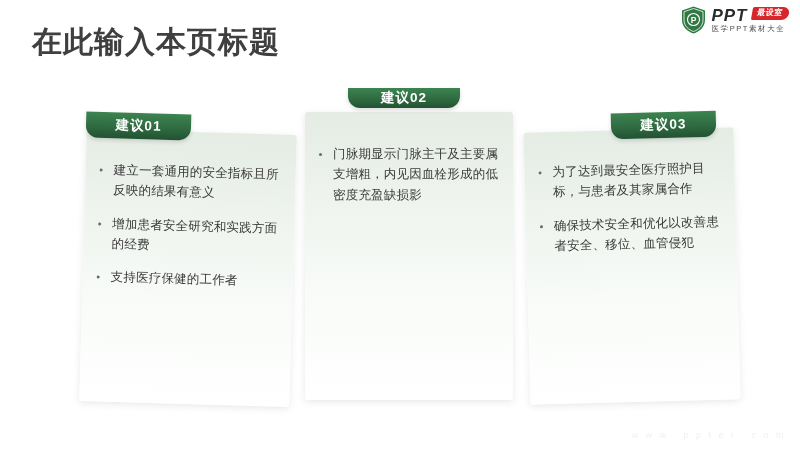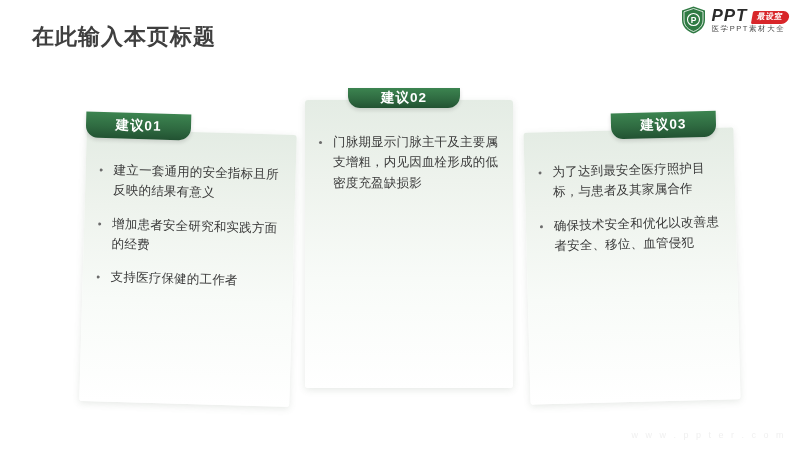"PPT" .logo-row1 { align-items: flex-end -> flex-start }
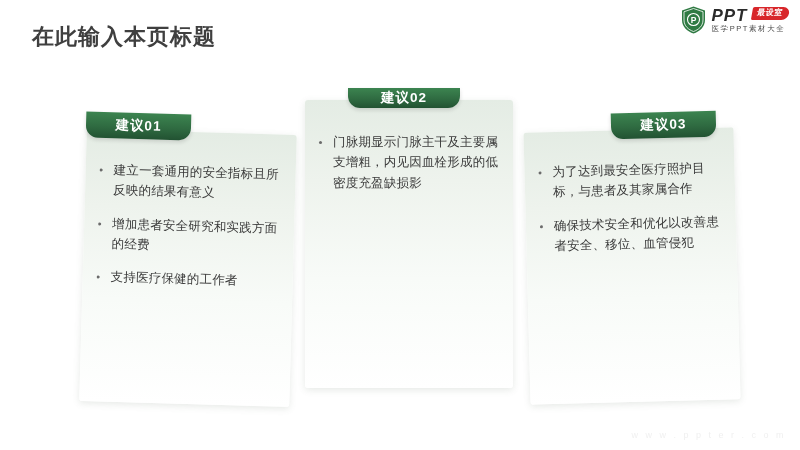"在此输入本页标题" .page-title { font-size: 22px -> 30px }
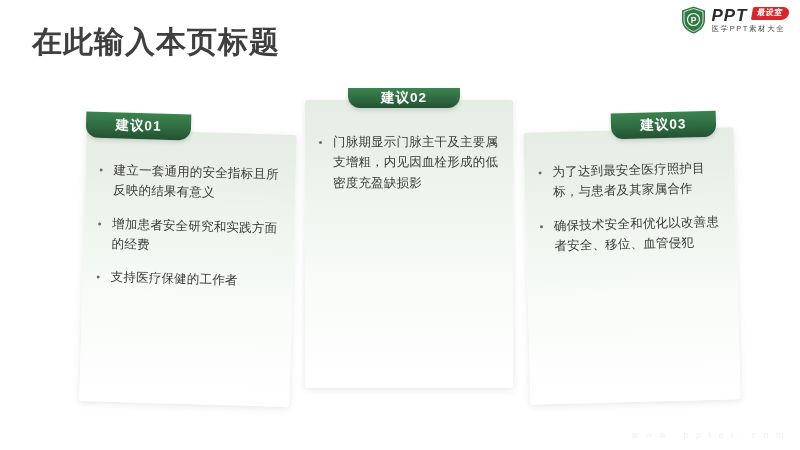"门脉期显示门脉主干及主要属支增粗，内见因血栓形成的低密度充盈缺损影" #card-2 { top: 100px -> 112px }
